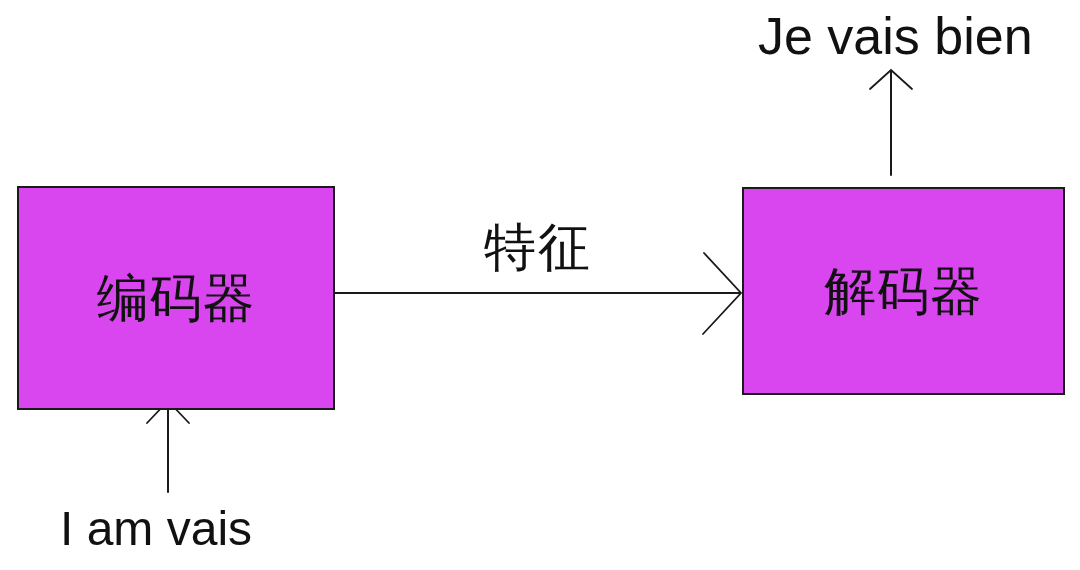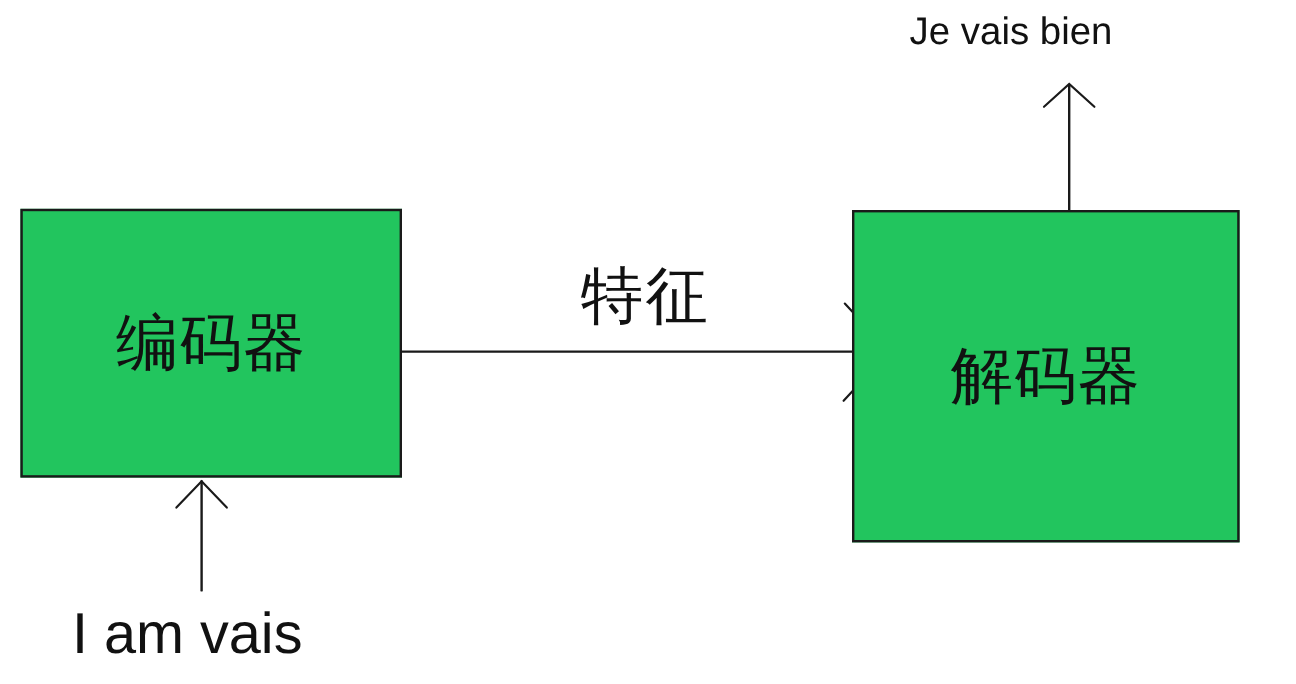"Je vais bien" .output-text { font-size: 32px -> 52px }
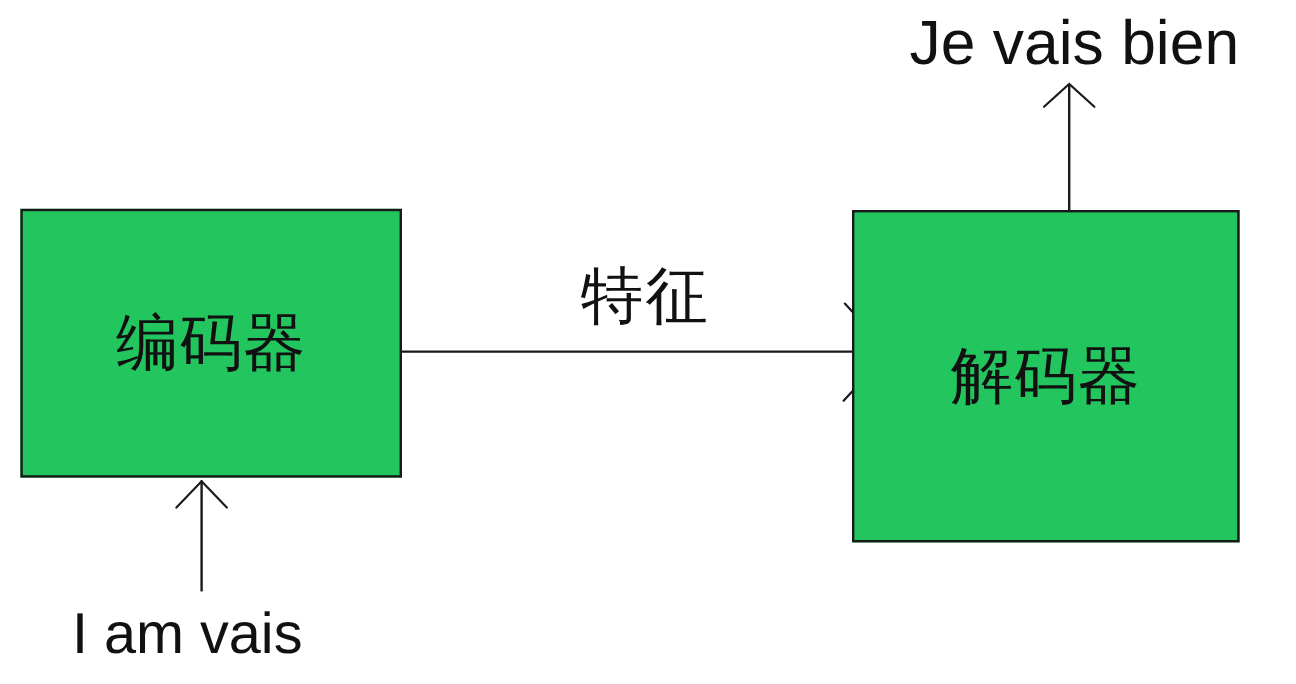"编码器" .node-box { background: #22c55e -> #d946ef; margin-top: none -> 12px }
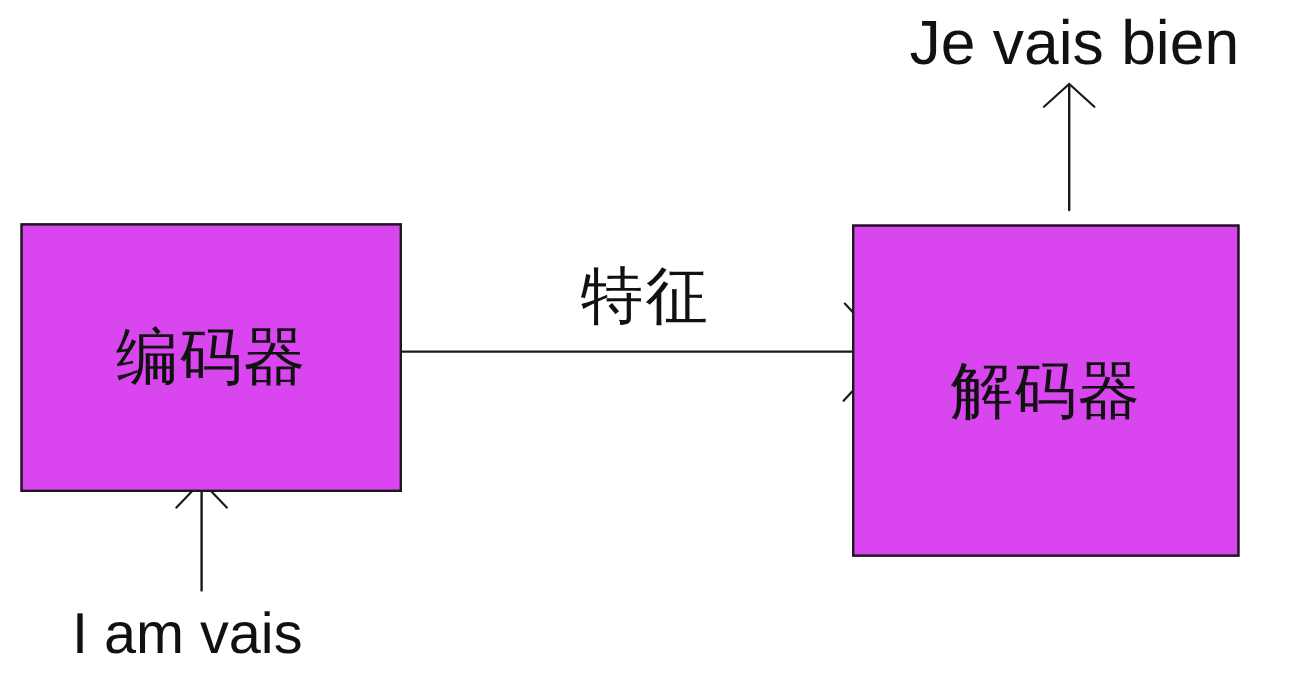"解码器" .decoder-box { height: 277px -> 208px; left: 710px -> 742px }
